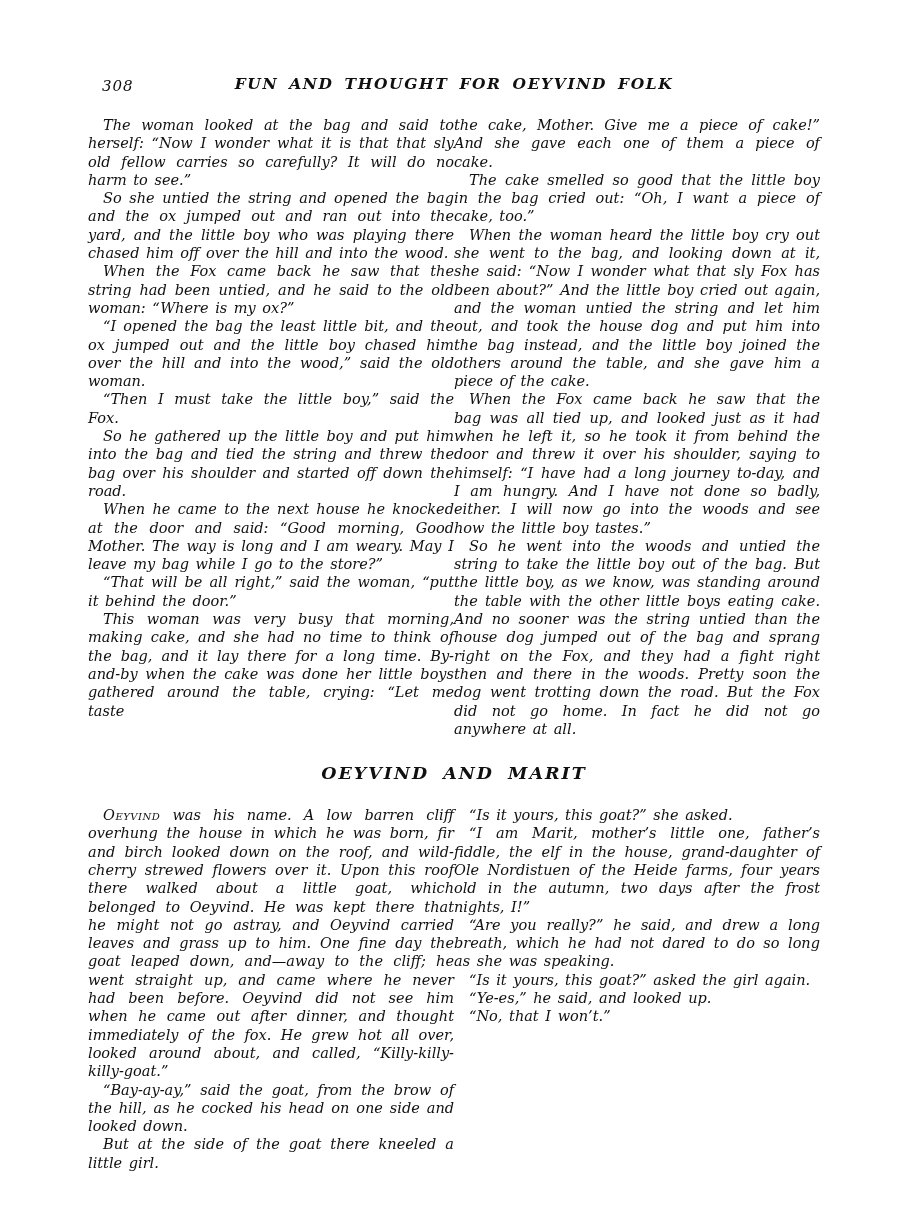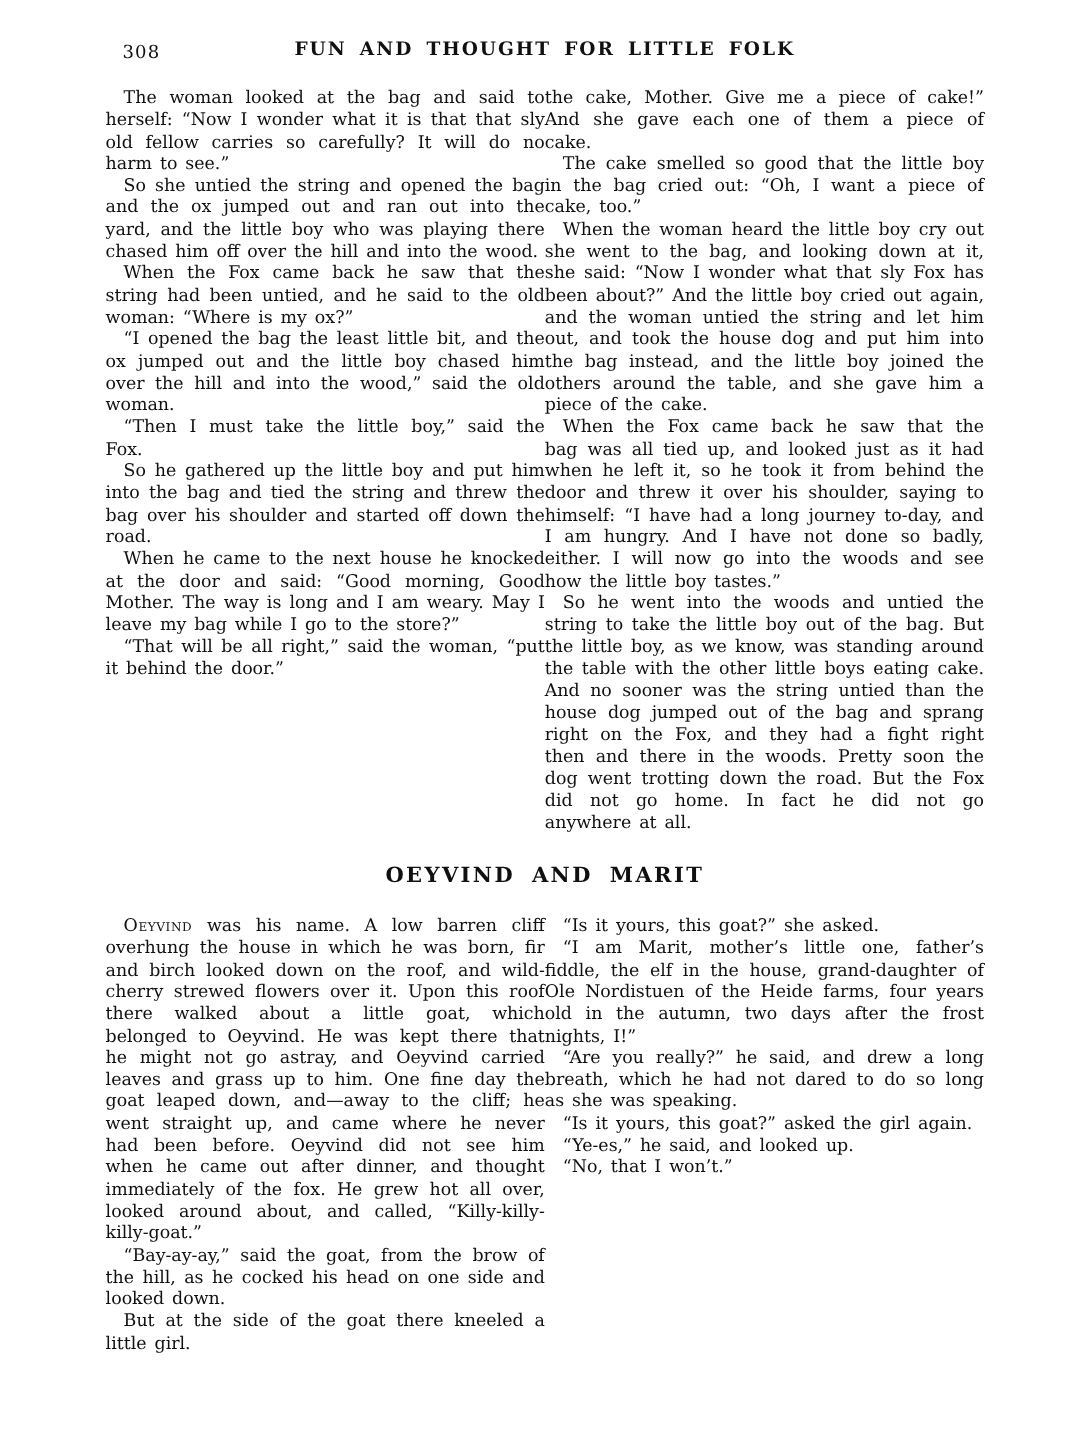"308" .page { font-style: none -> italic; padding: 31px 40px 0 88px -> 74px 40px 0 88px }
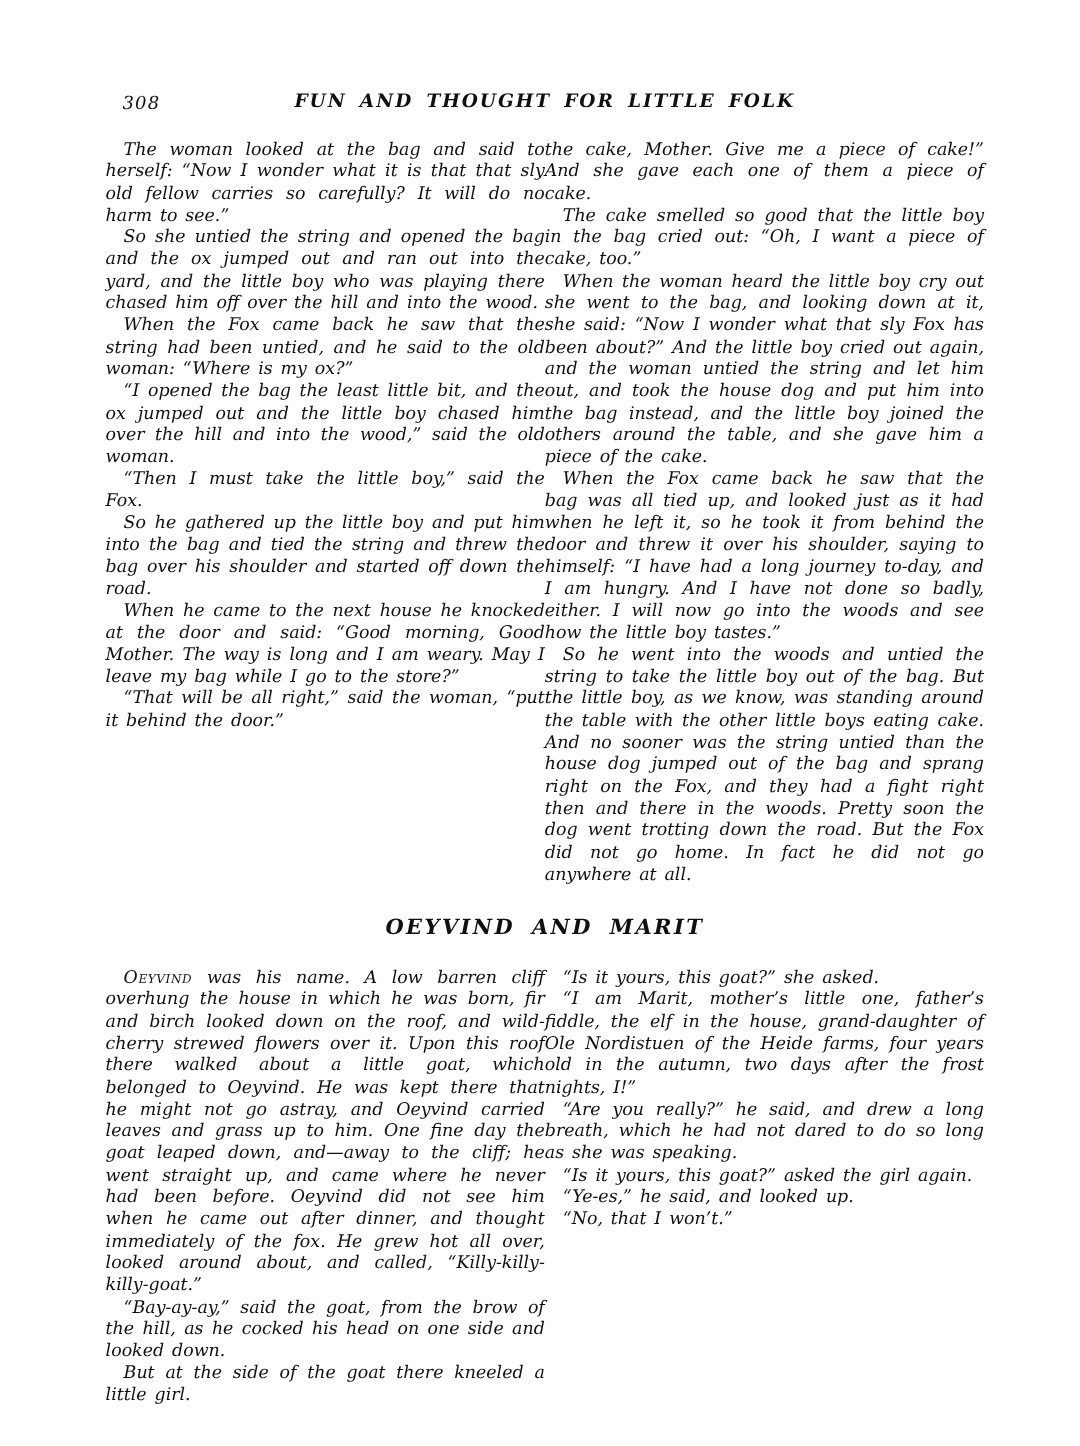"FUN AND THOUGHT FOR LITTLE" div.page-title { text: LITTLE -> OEYVIND }
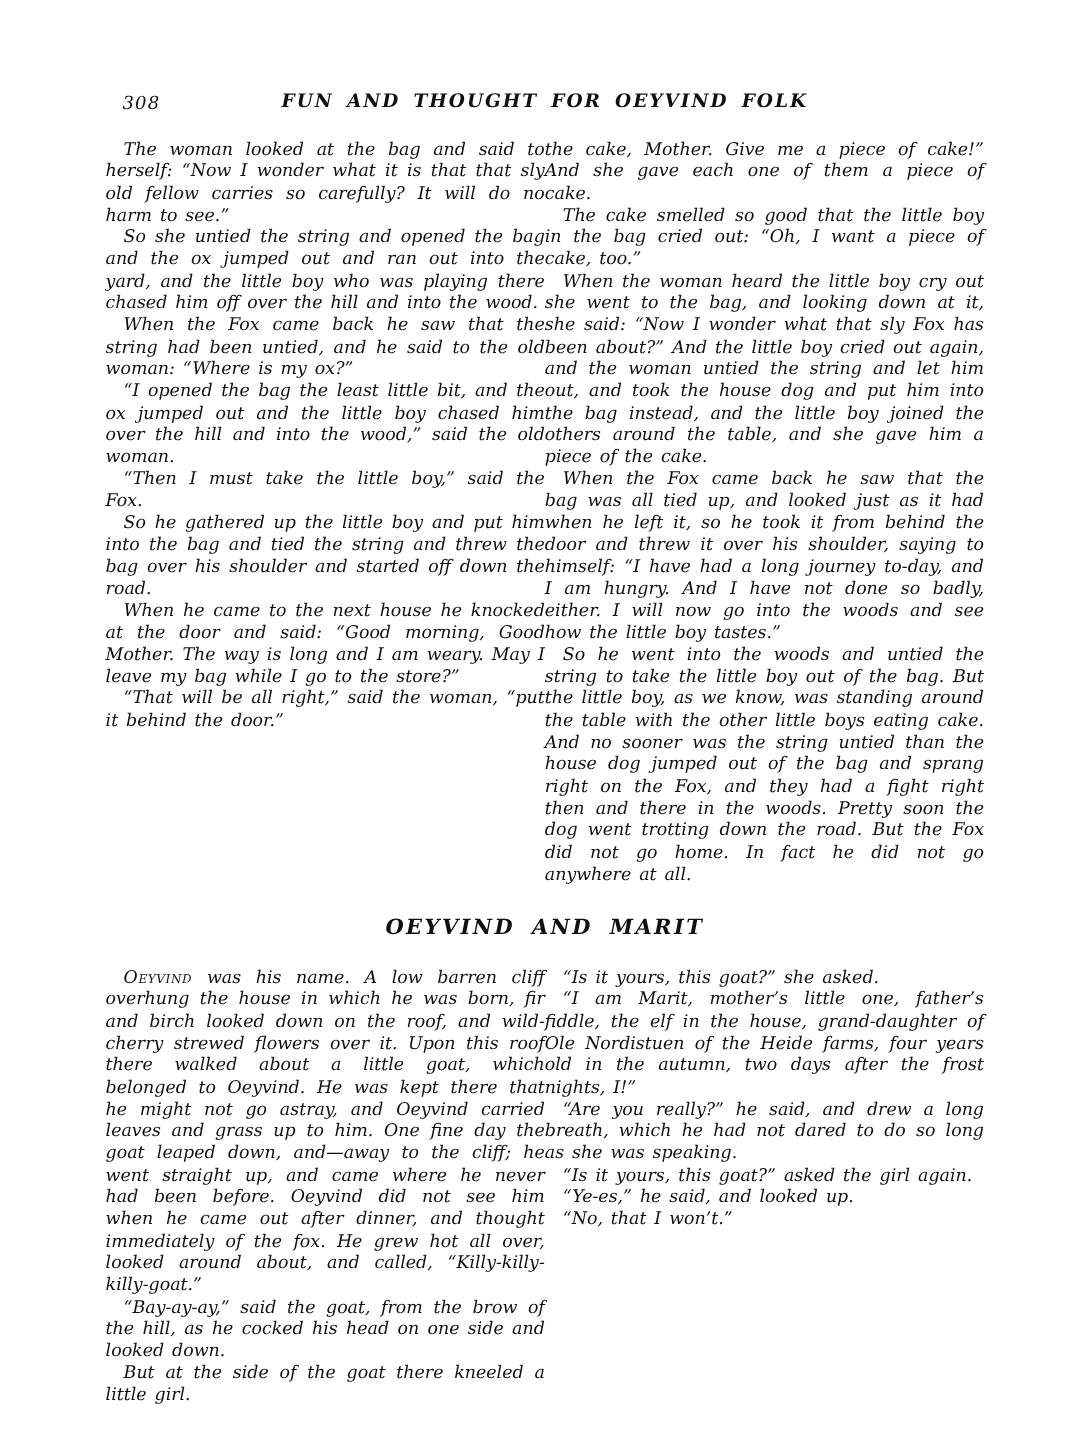"This woman was very busy" p { html: none -> <p>This woman was very busy that morning, making cake, and she had no time to think of the bag, and it lay there for a long time. By-and-by when the cake was done her little boys gathered around the table, crying: “Let me taste</p> }
